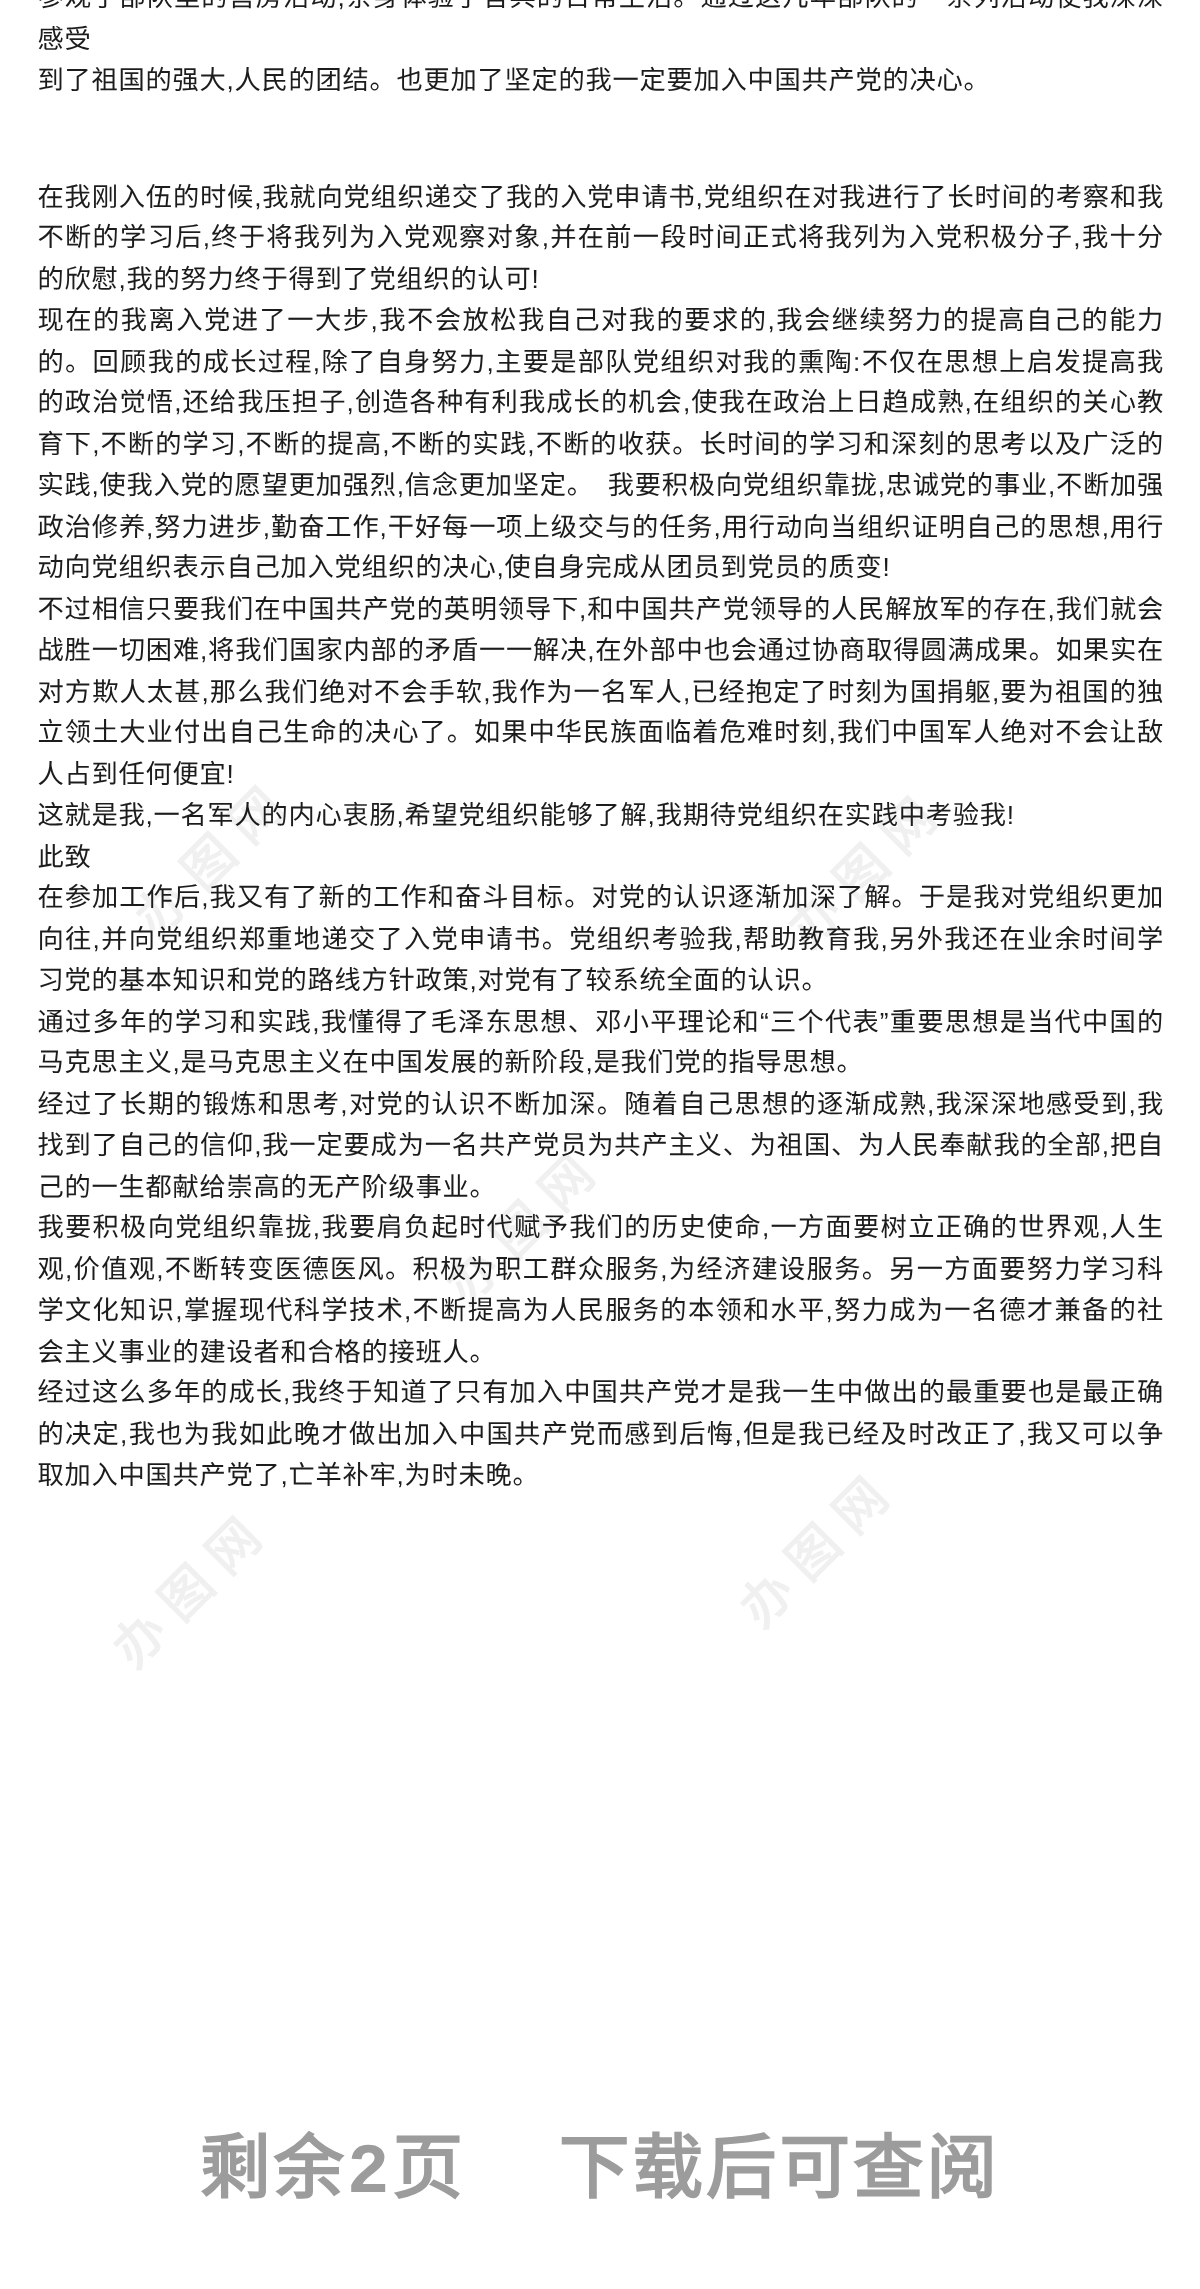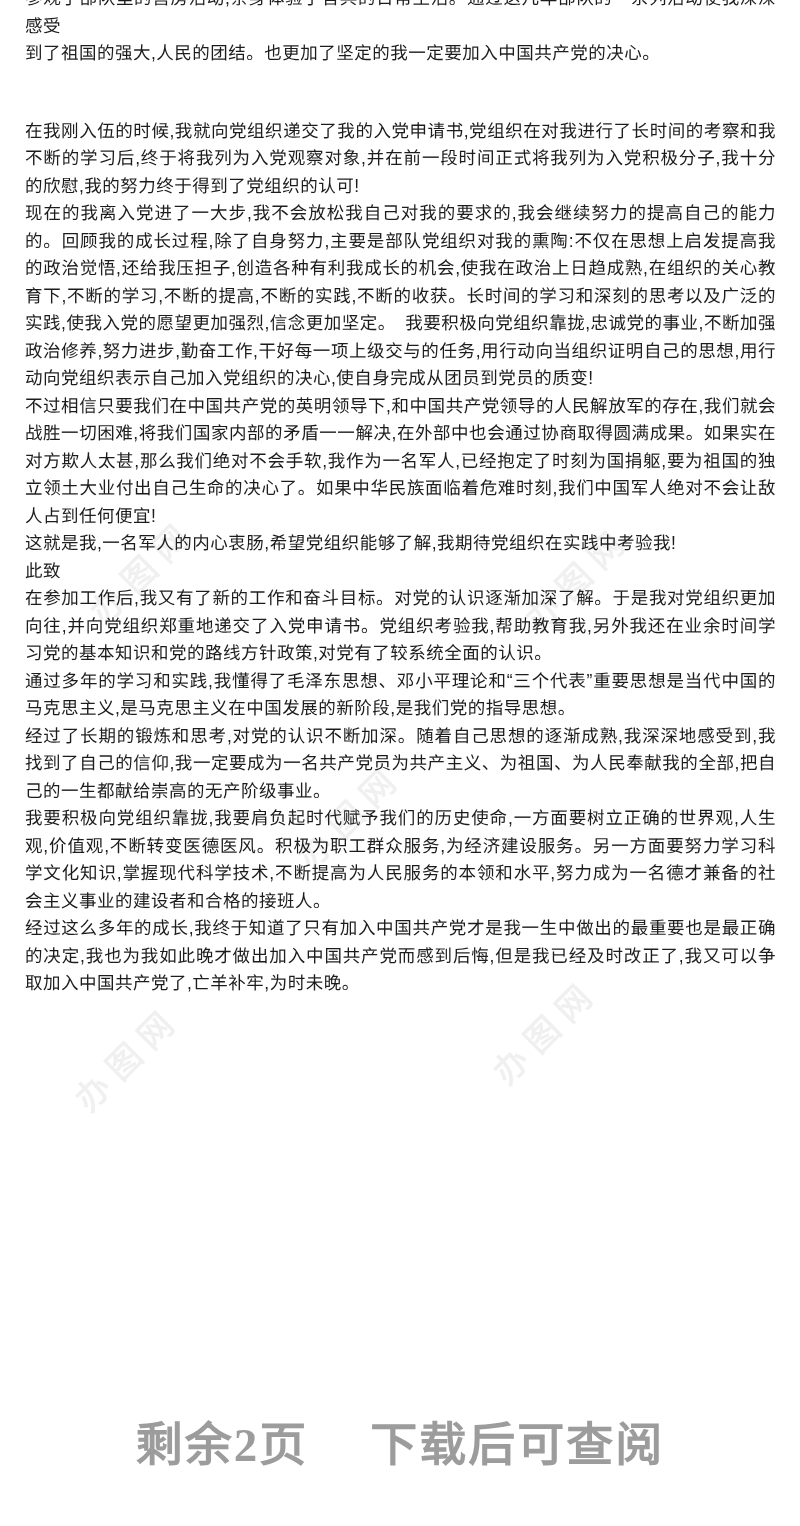"剩余2页 下载后可查阅" .footer-banner { font-family: Liberation Serif, serif -> Liberation Mono, monospace }
